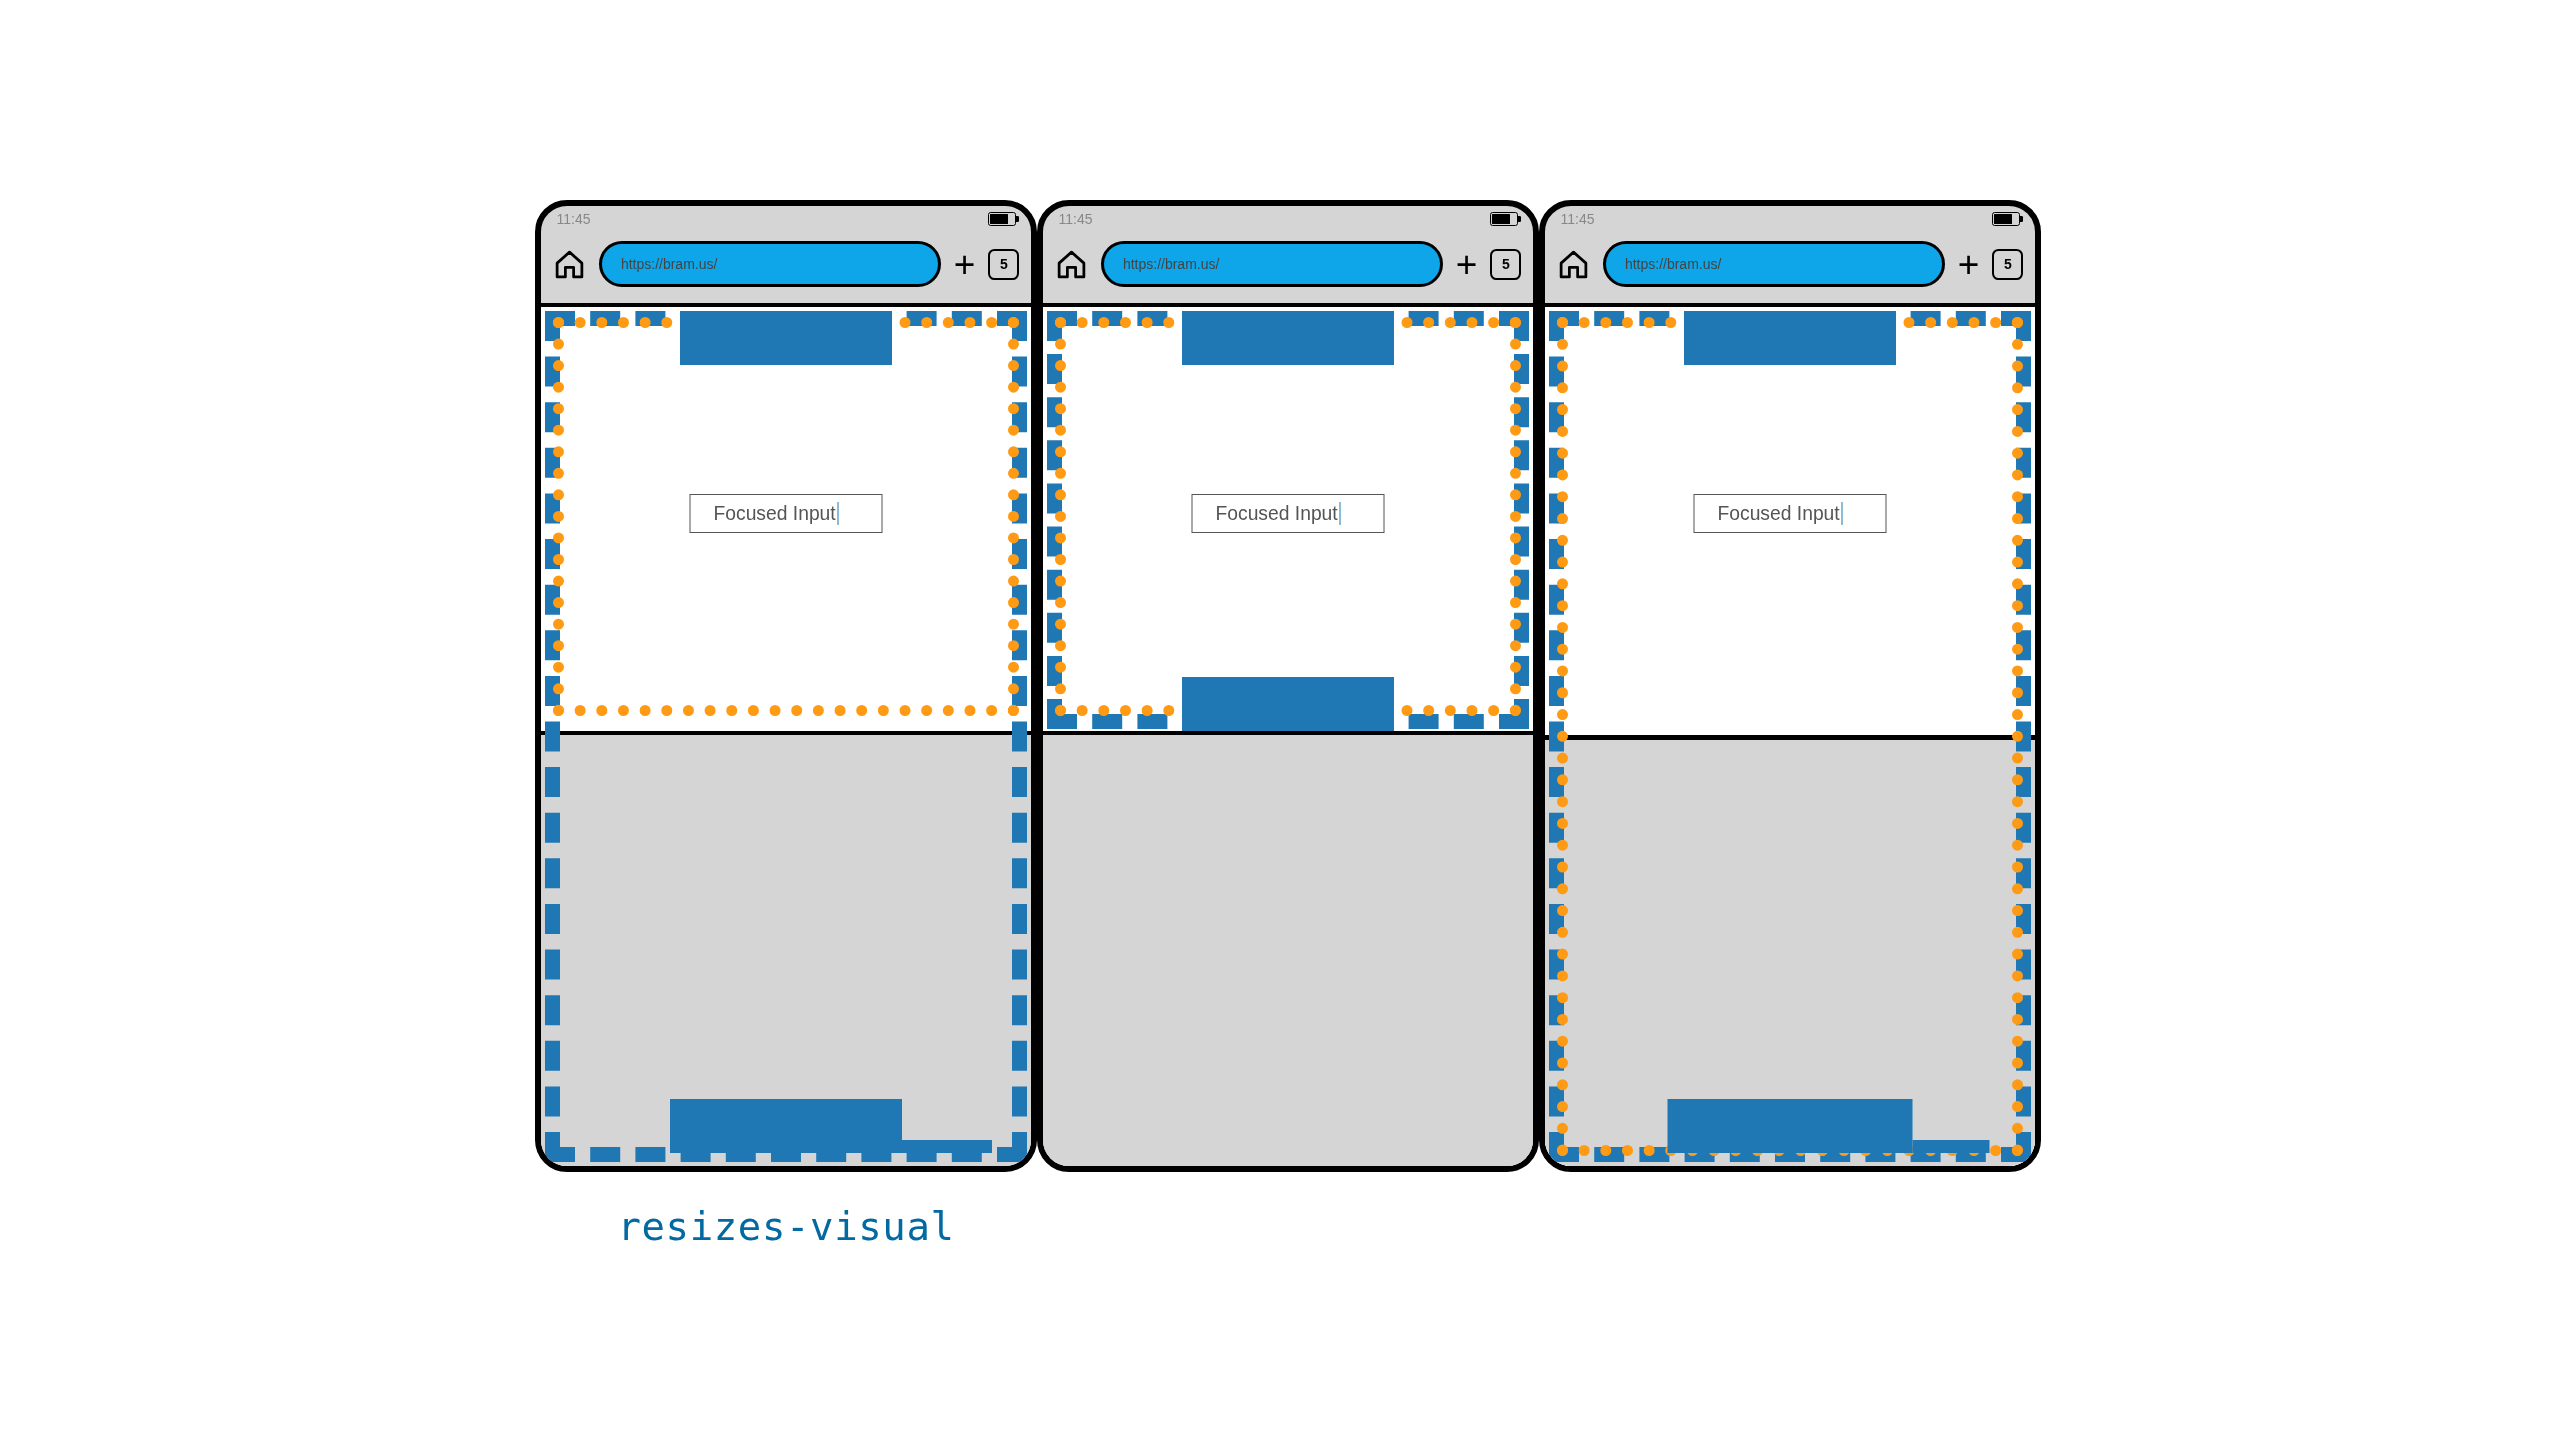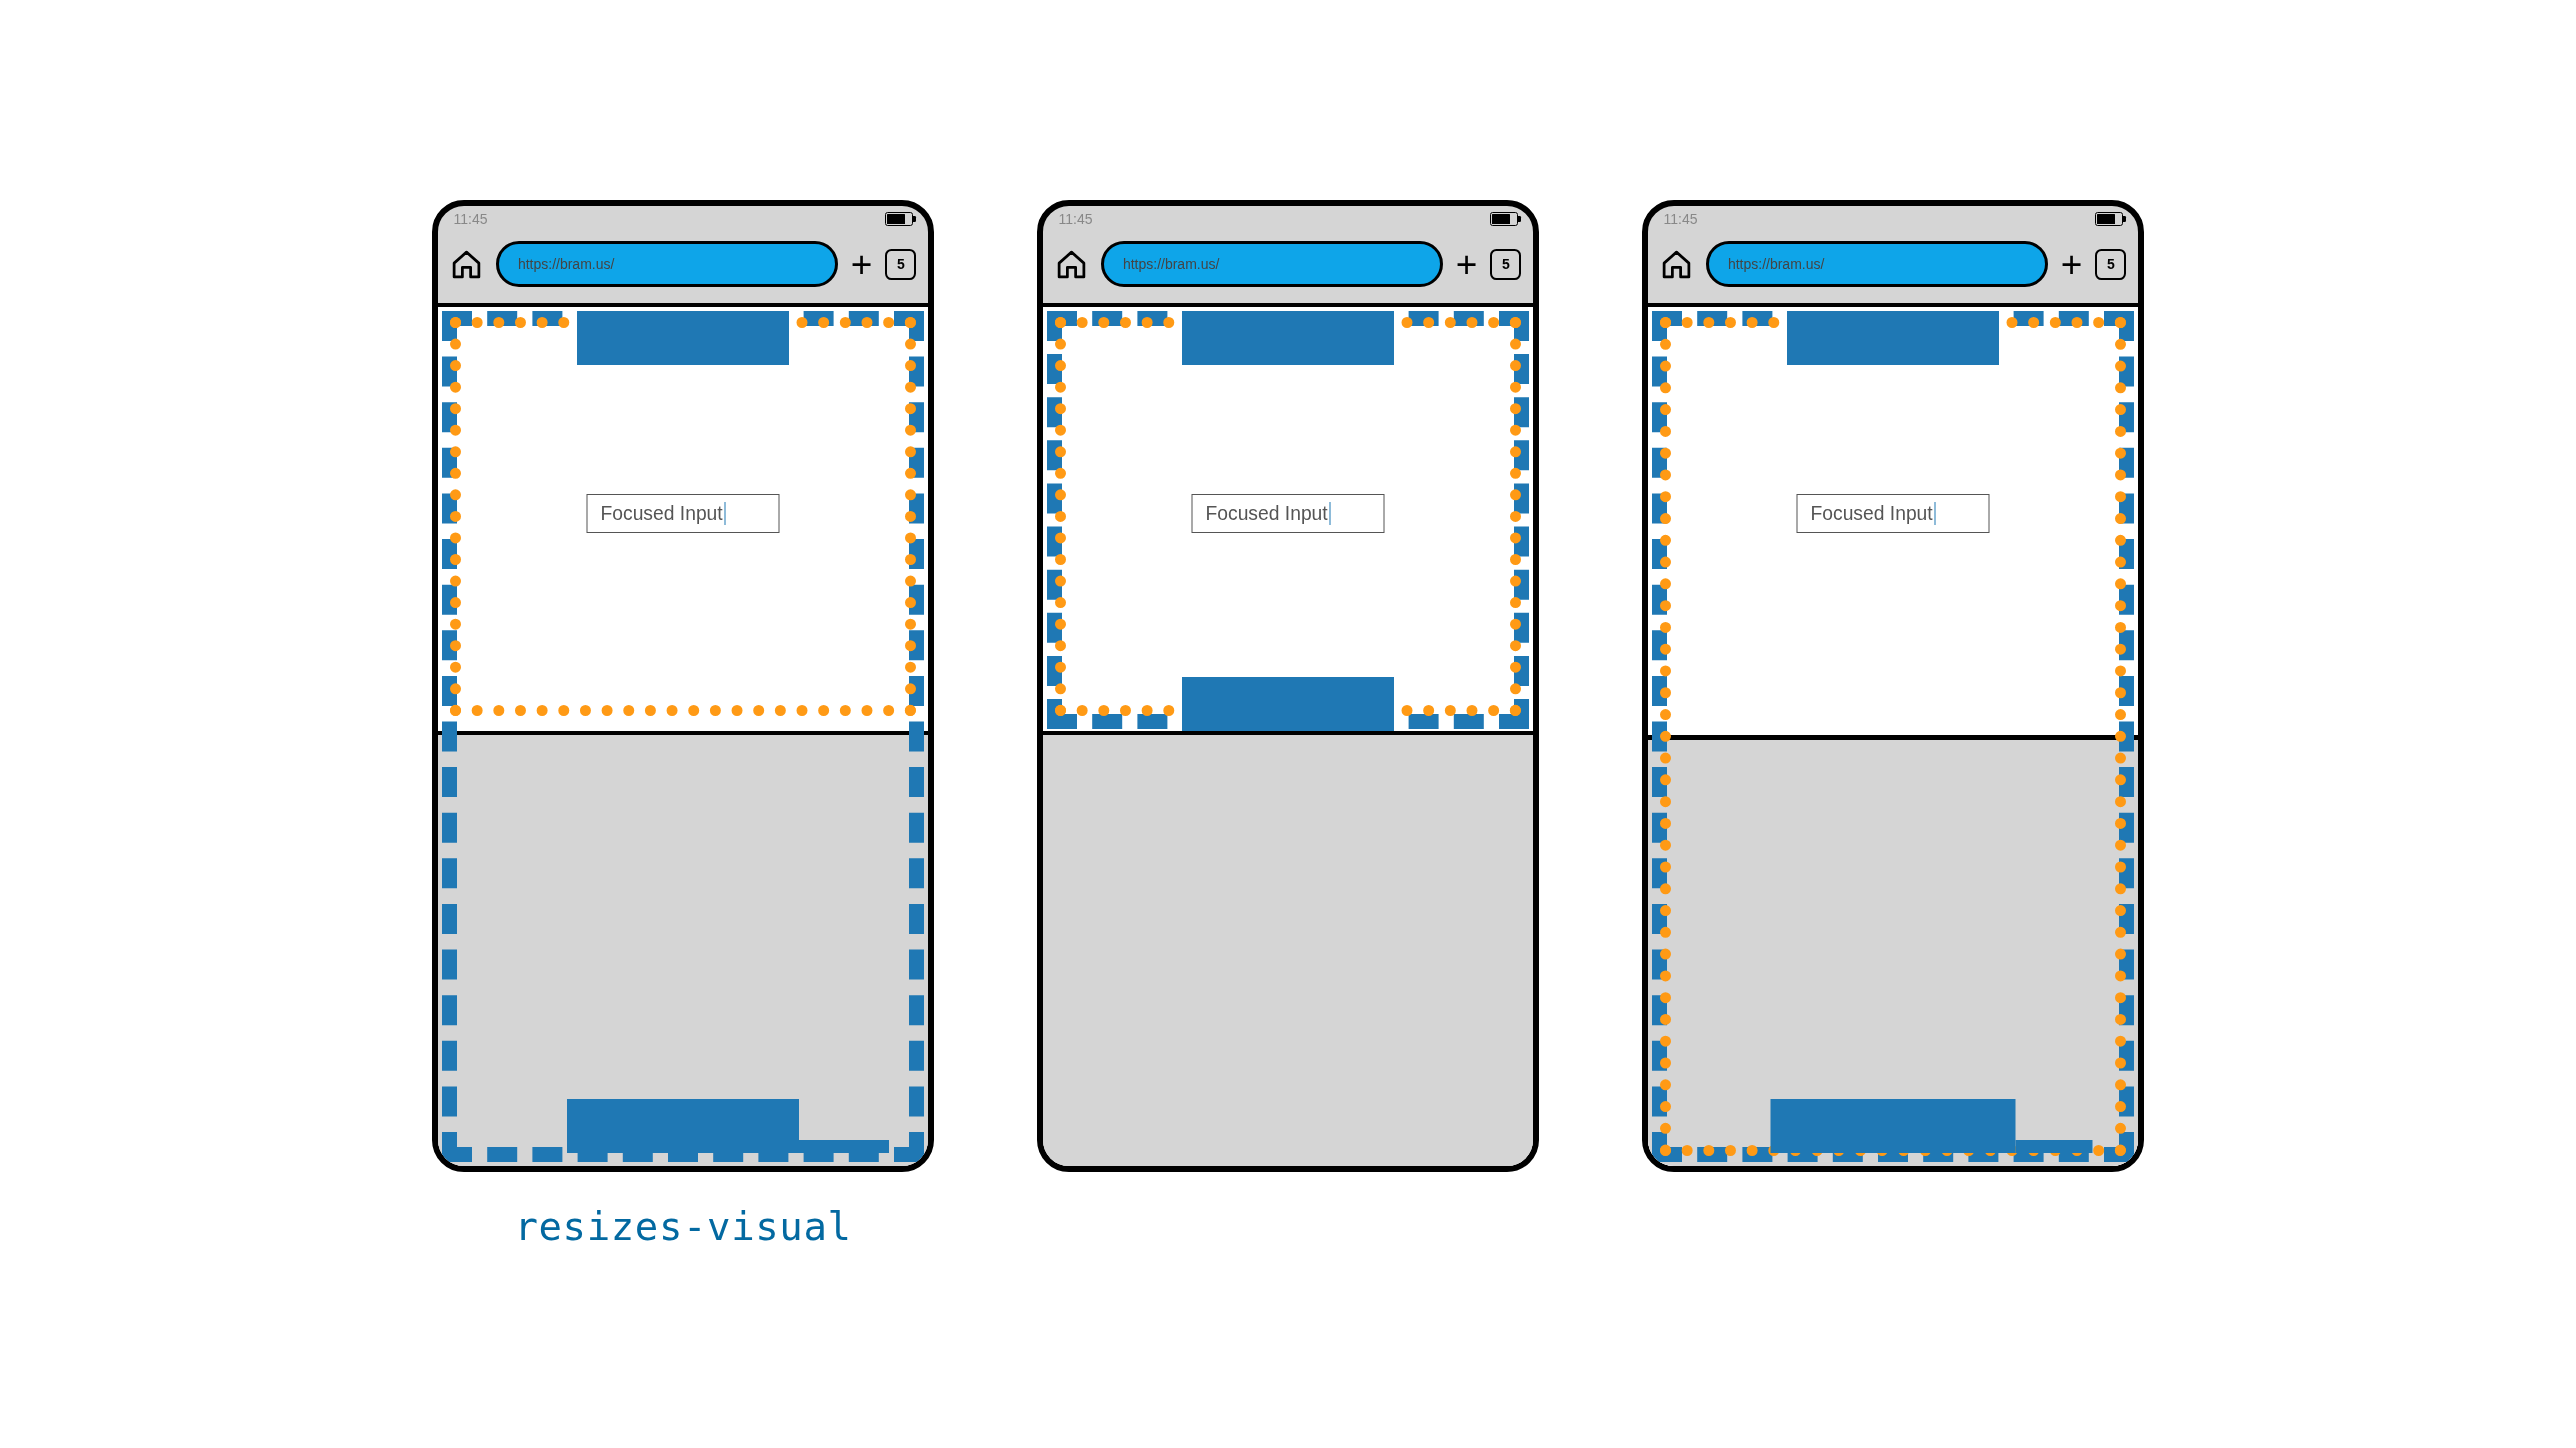"11:45" .stage { gap: 103px -> none }
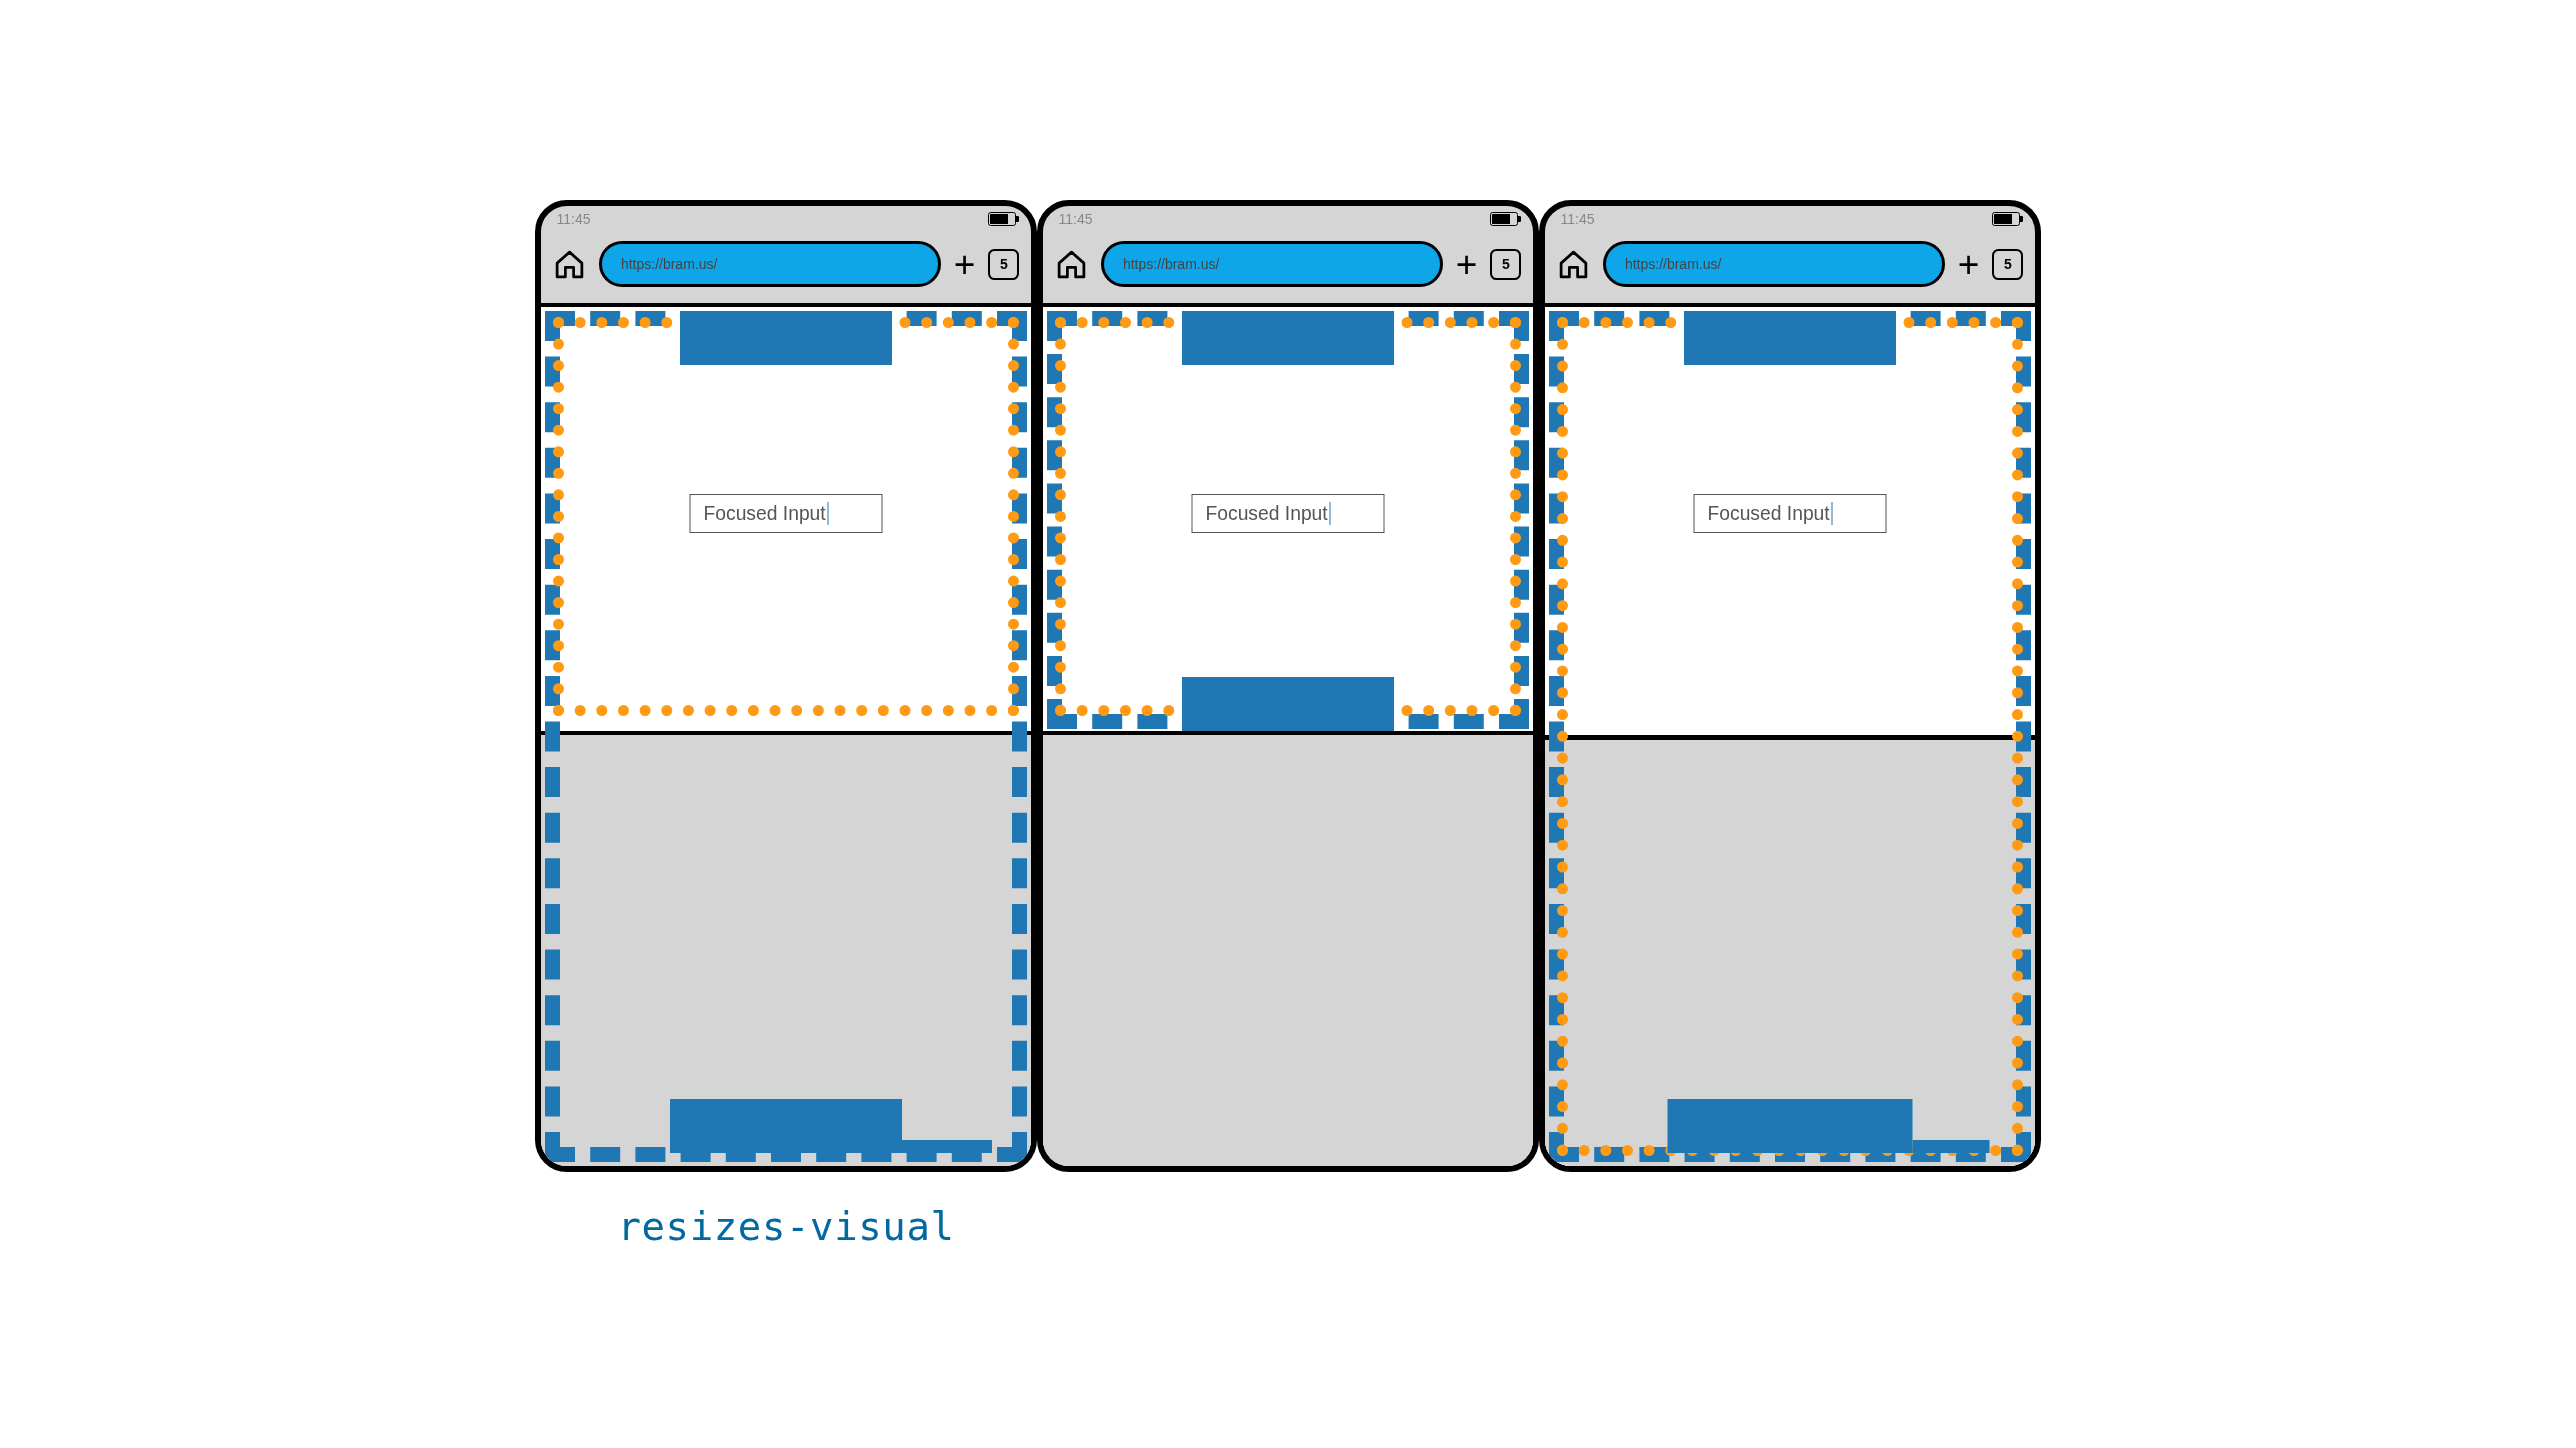"Focused Input" .field { padding: 0 13px -> 0 23px }
